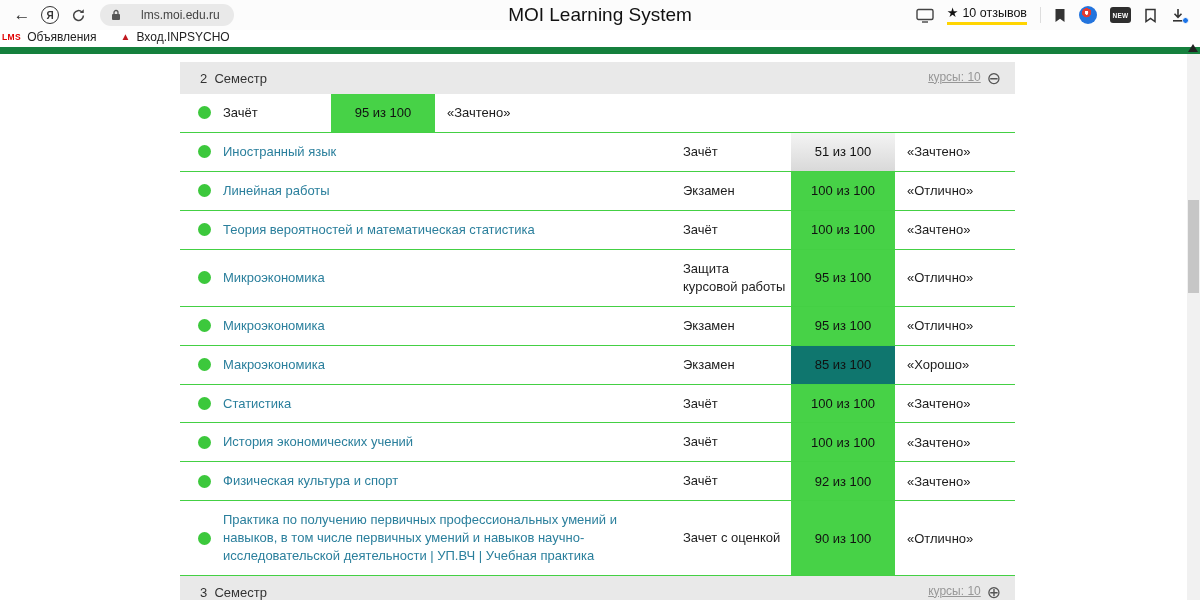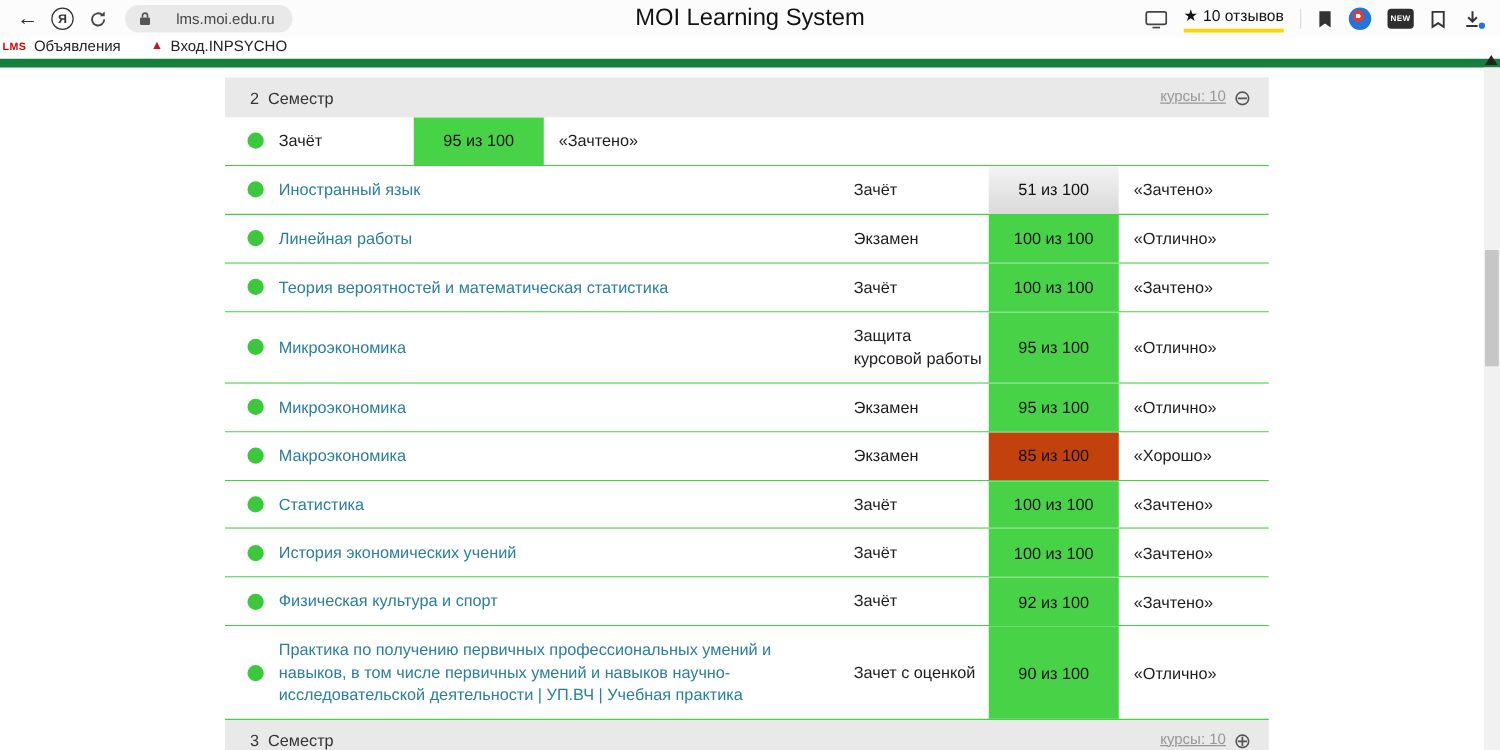"85 из 100" .score[data-color="yellow"] { background: #c2410c -> #0f766e }
